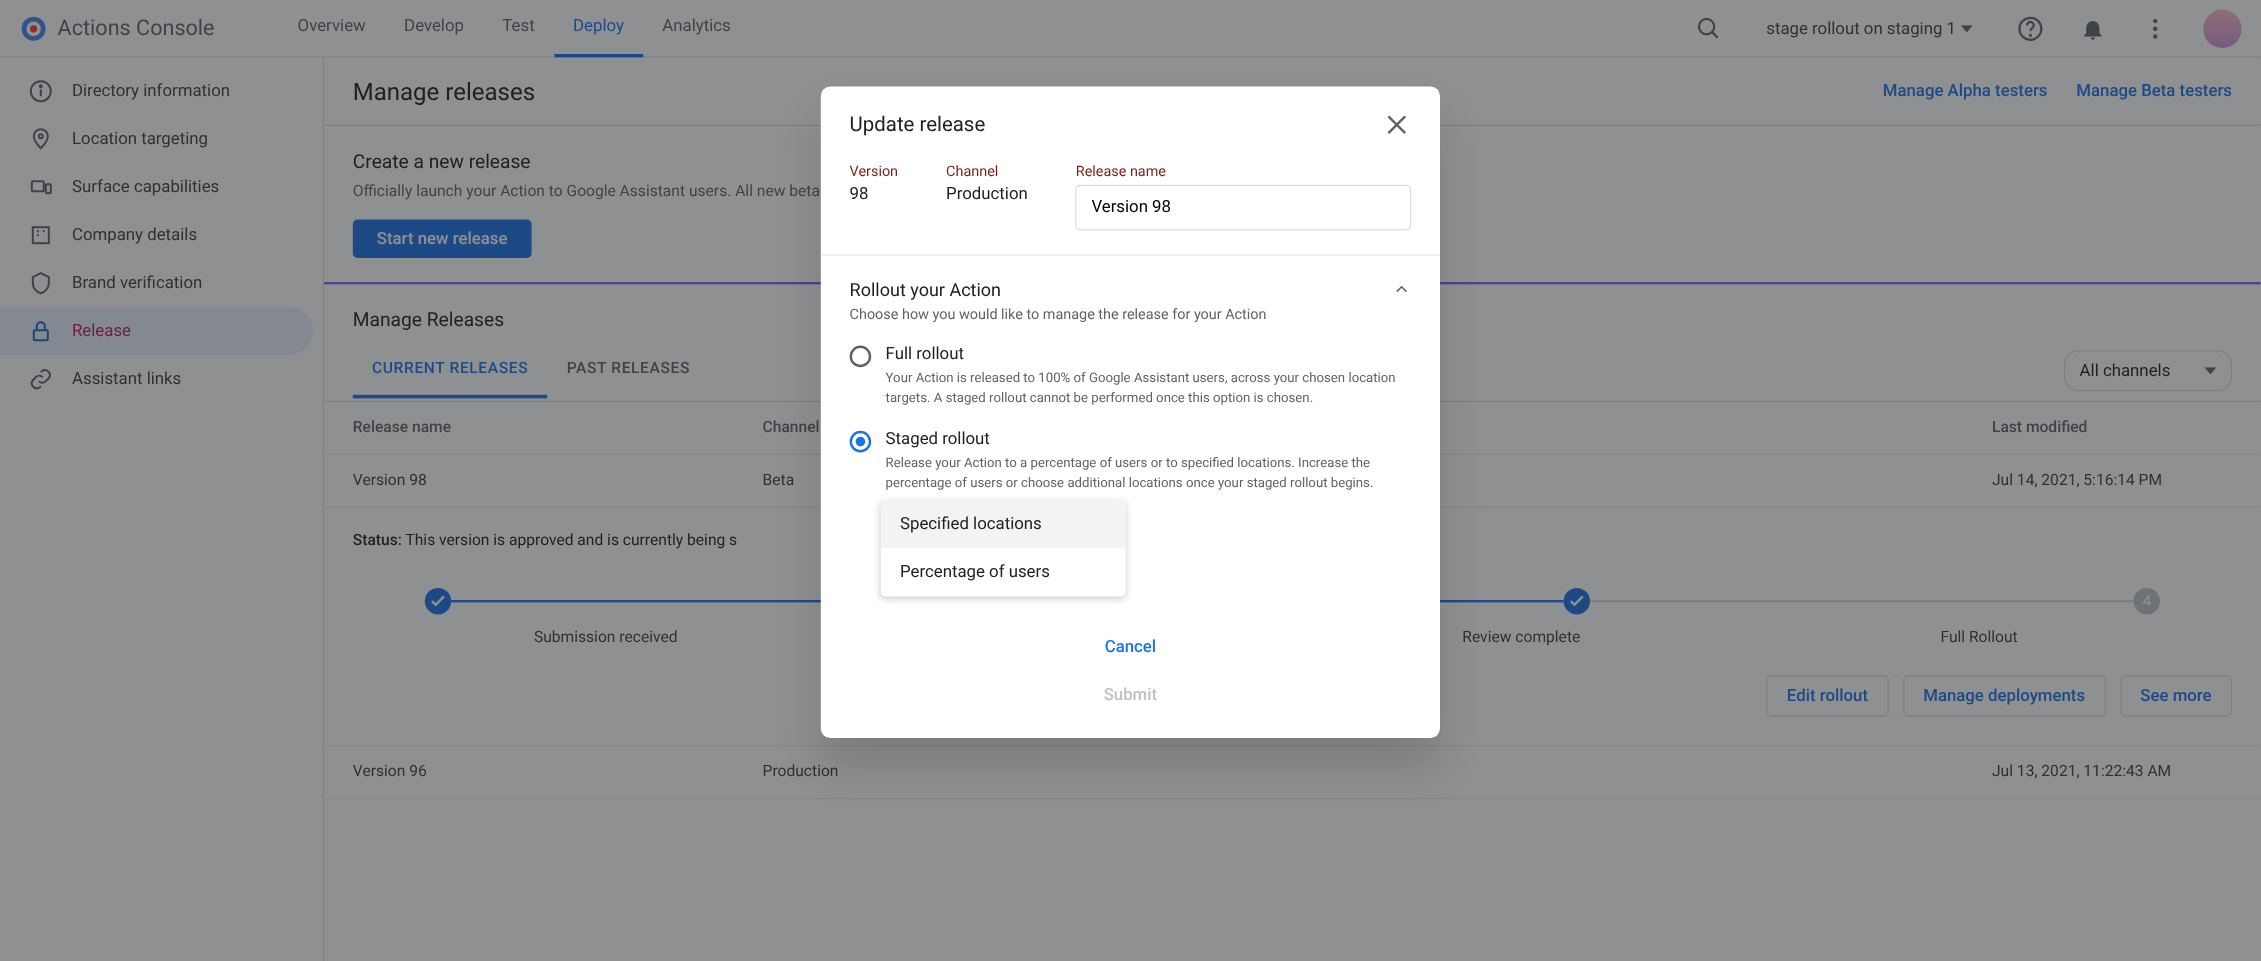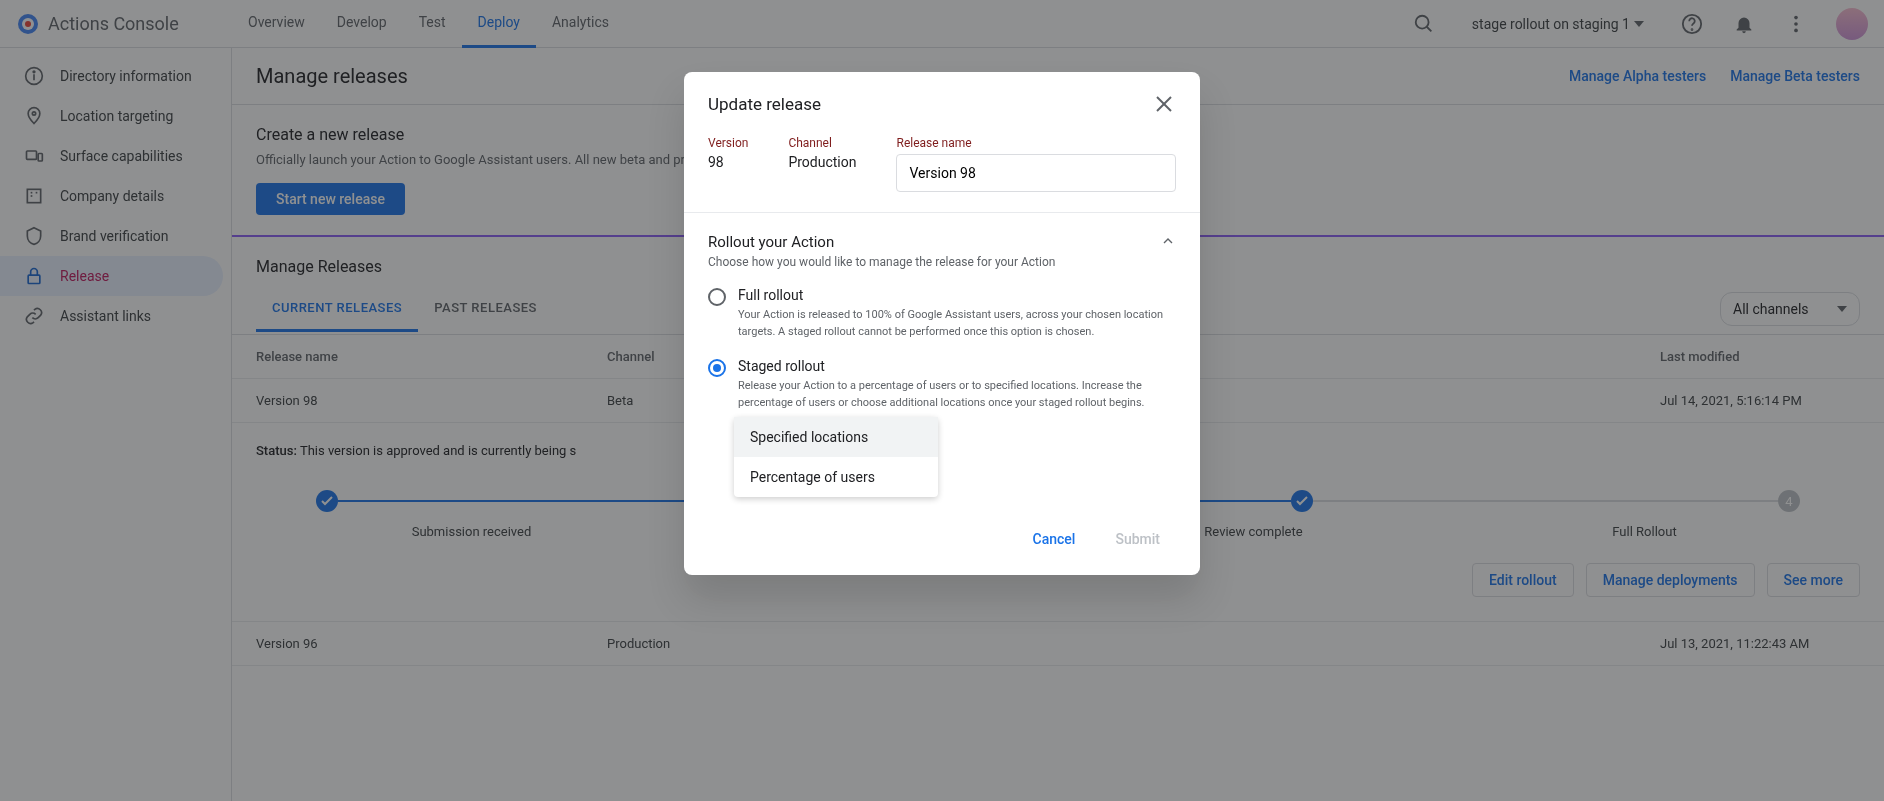"Directory information" .sidebar { width: 232px -> 270px }
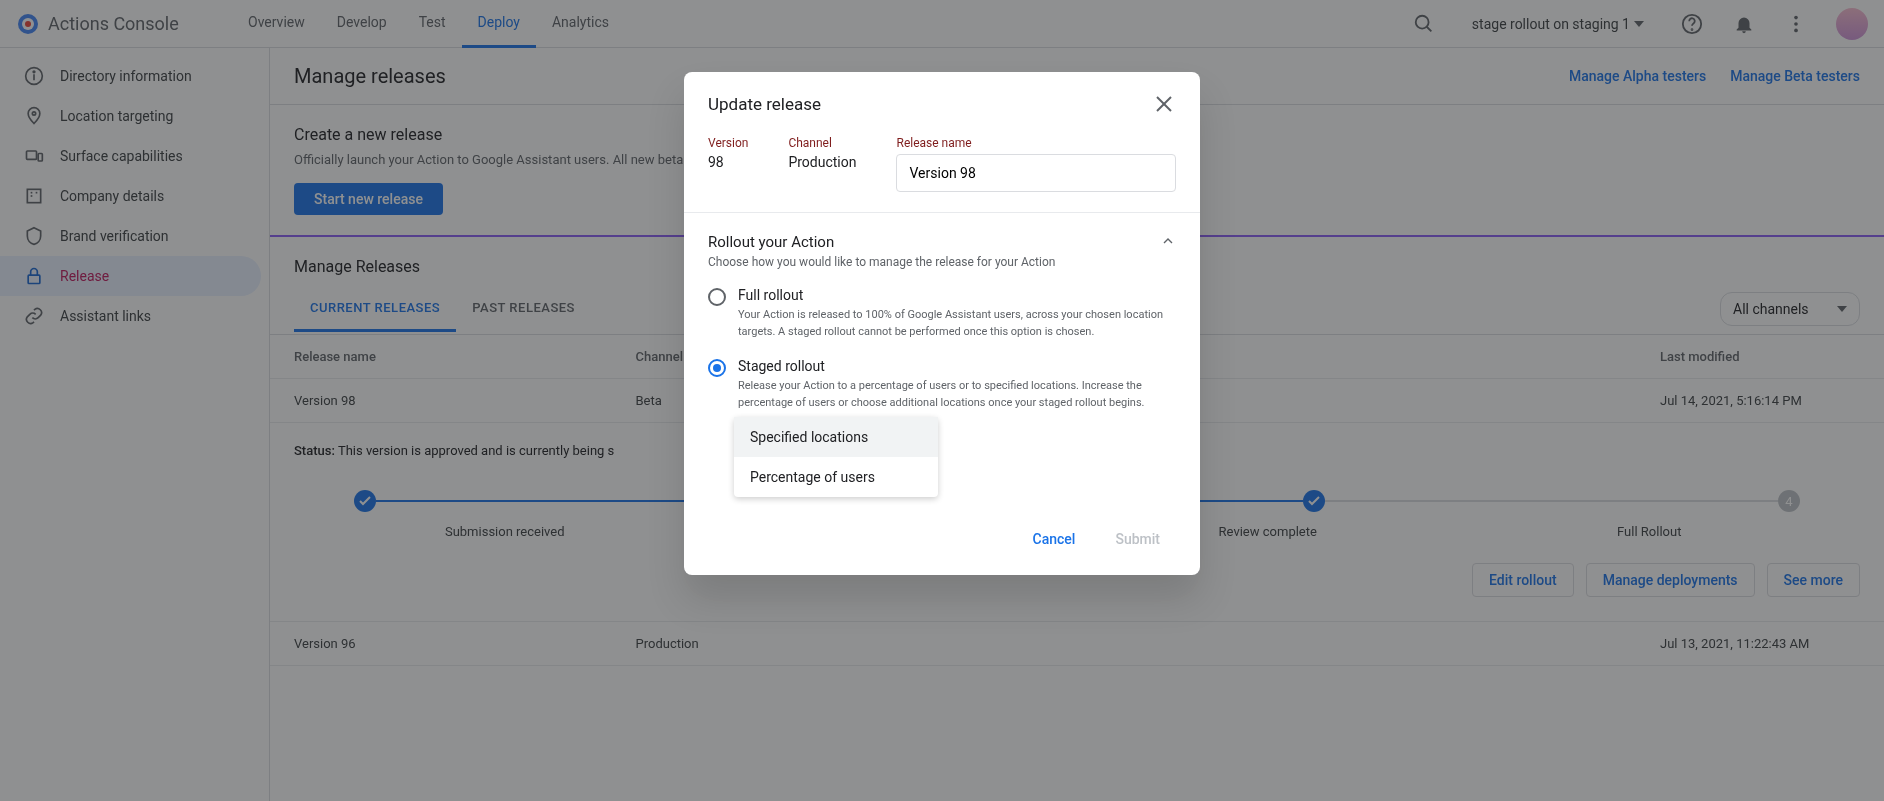"Cancel" .dlg-foot { flex-direction: none -> column }
